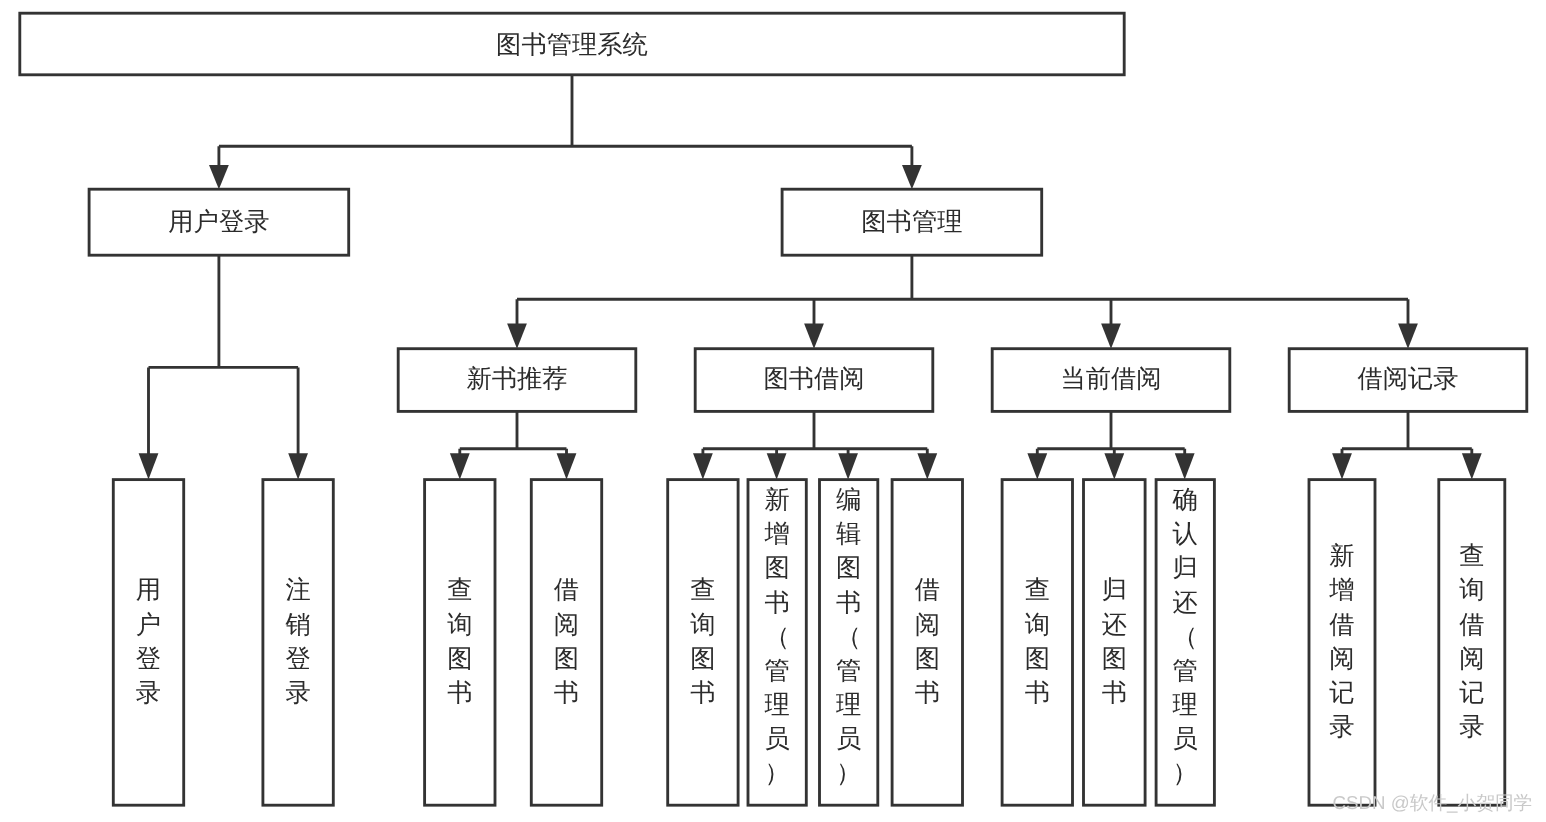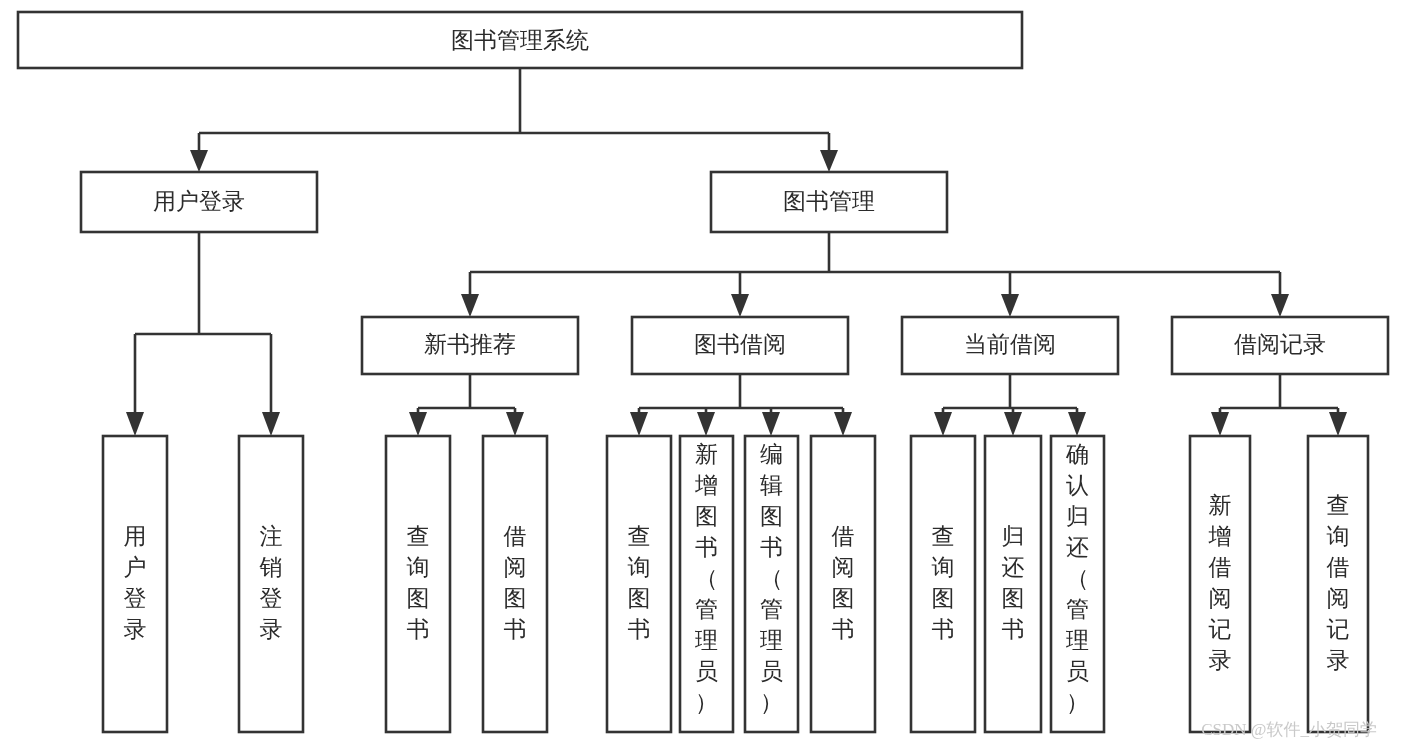"CSDN @软件_小贺同学" .watermark { font-family: Liberation Serif, serif -> Liberation Sans, sans-serif; right: 28px -> 12px }
